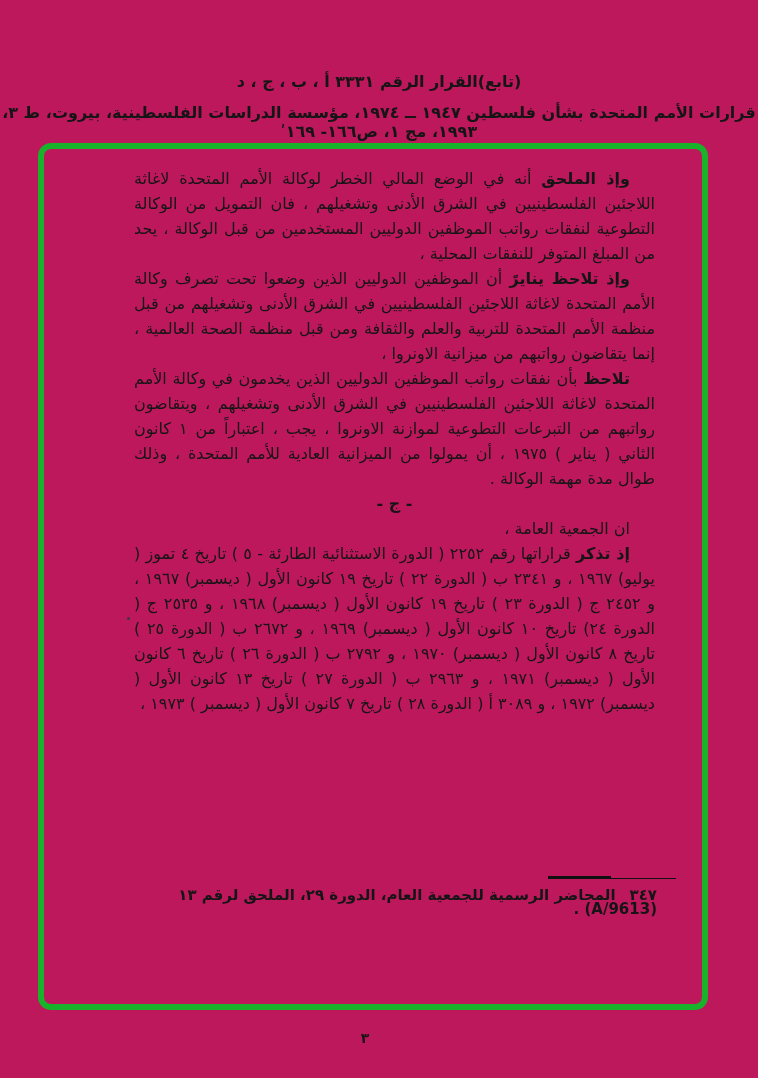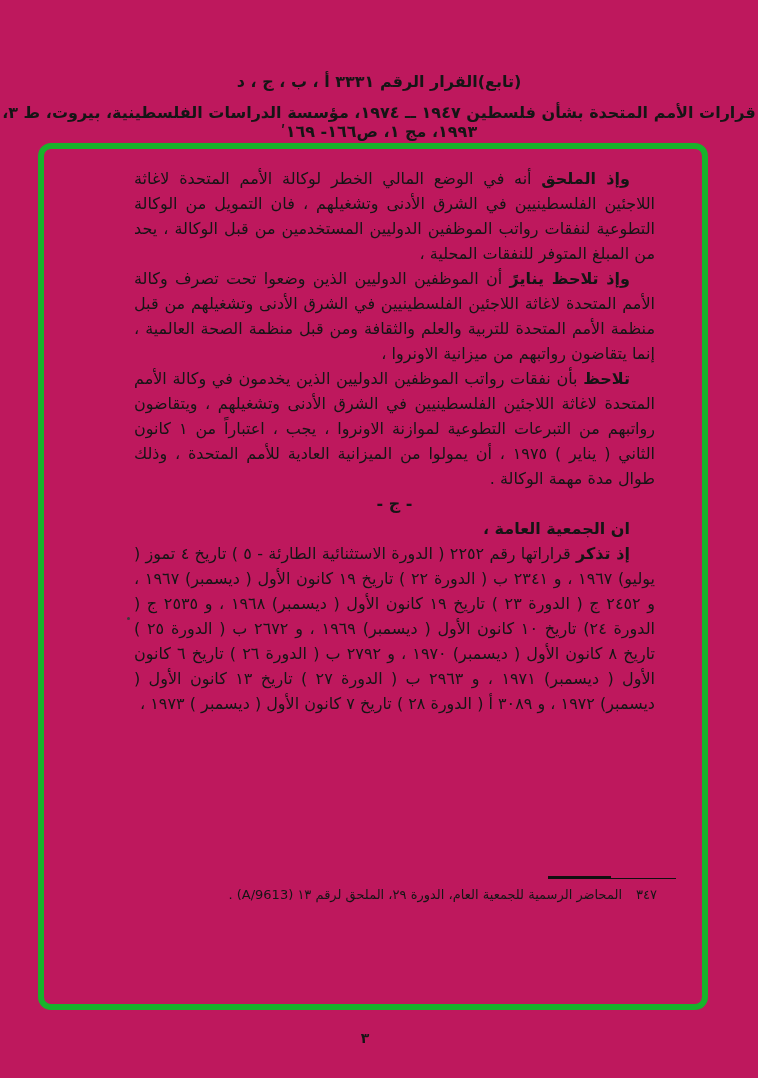"ان الجمعية العامة ،" .assembly { font-weight: bold -> normal }
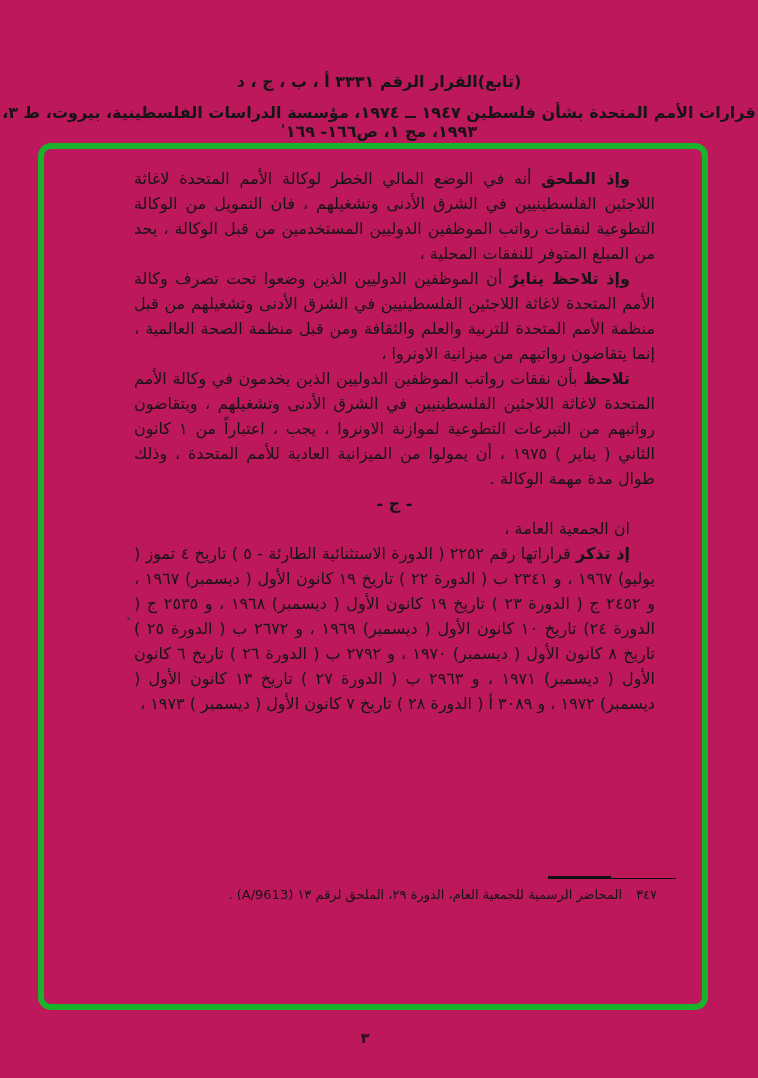"٣٤٧المحاضر الرسمية للجمعية العام، الدورة" .footnote { font-size: 13px -> 15px; font-weight: normal -> bold }
